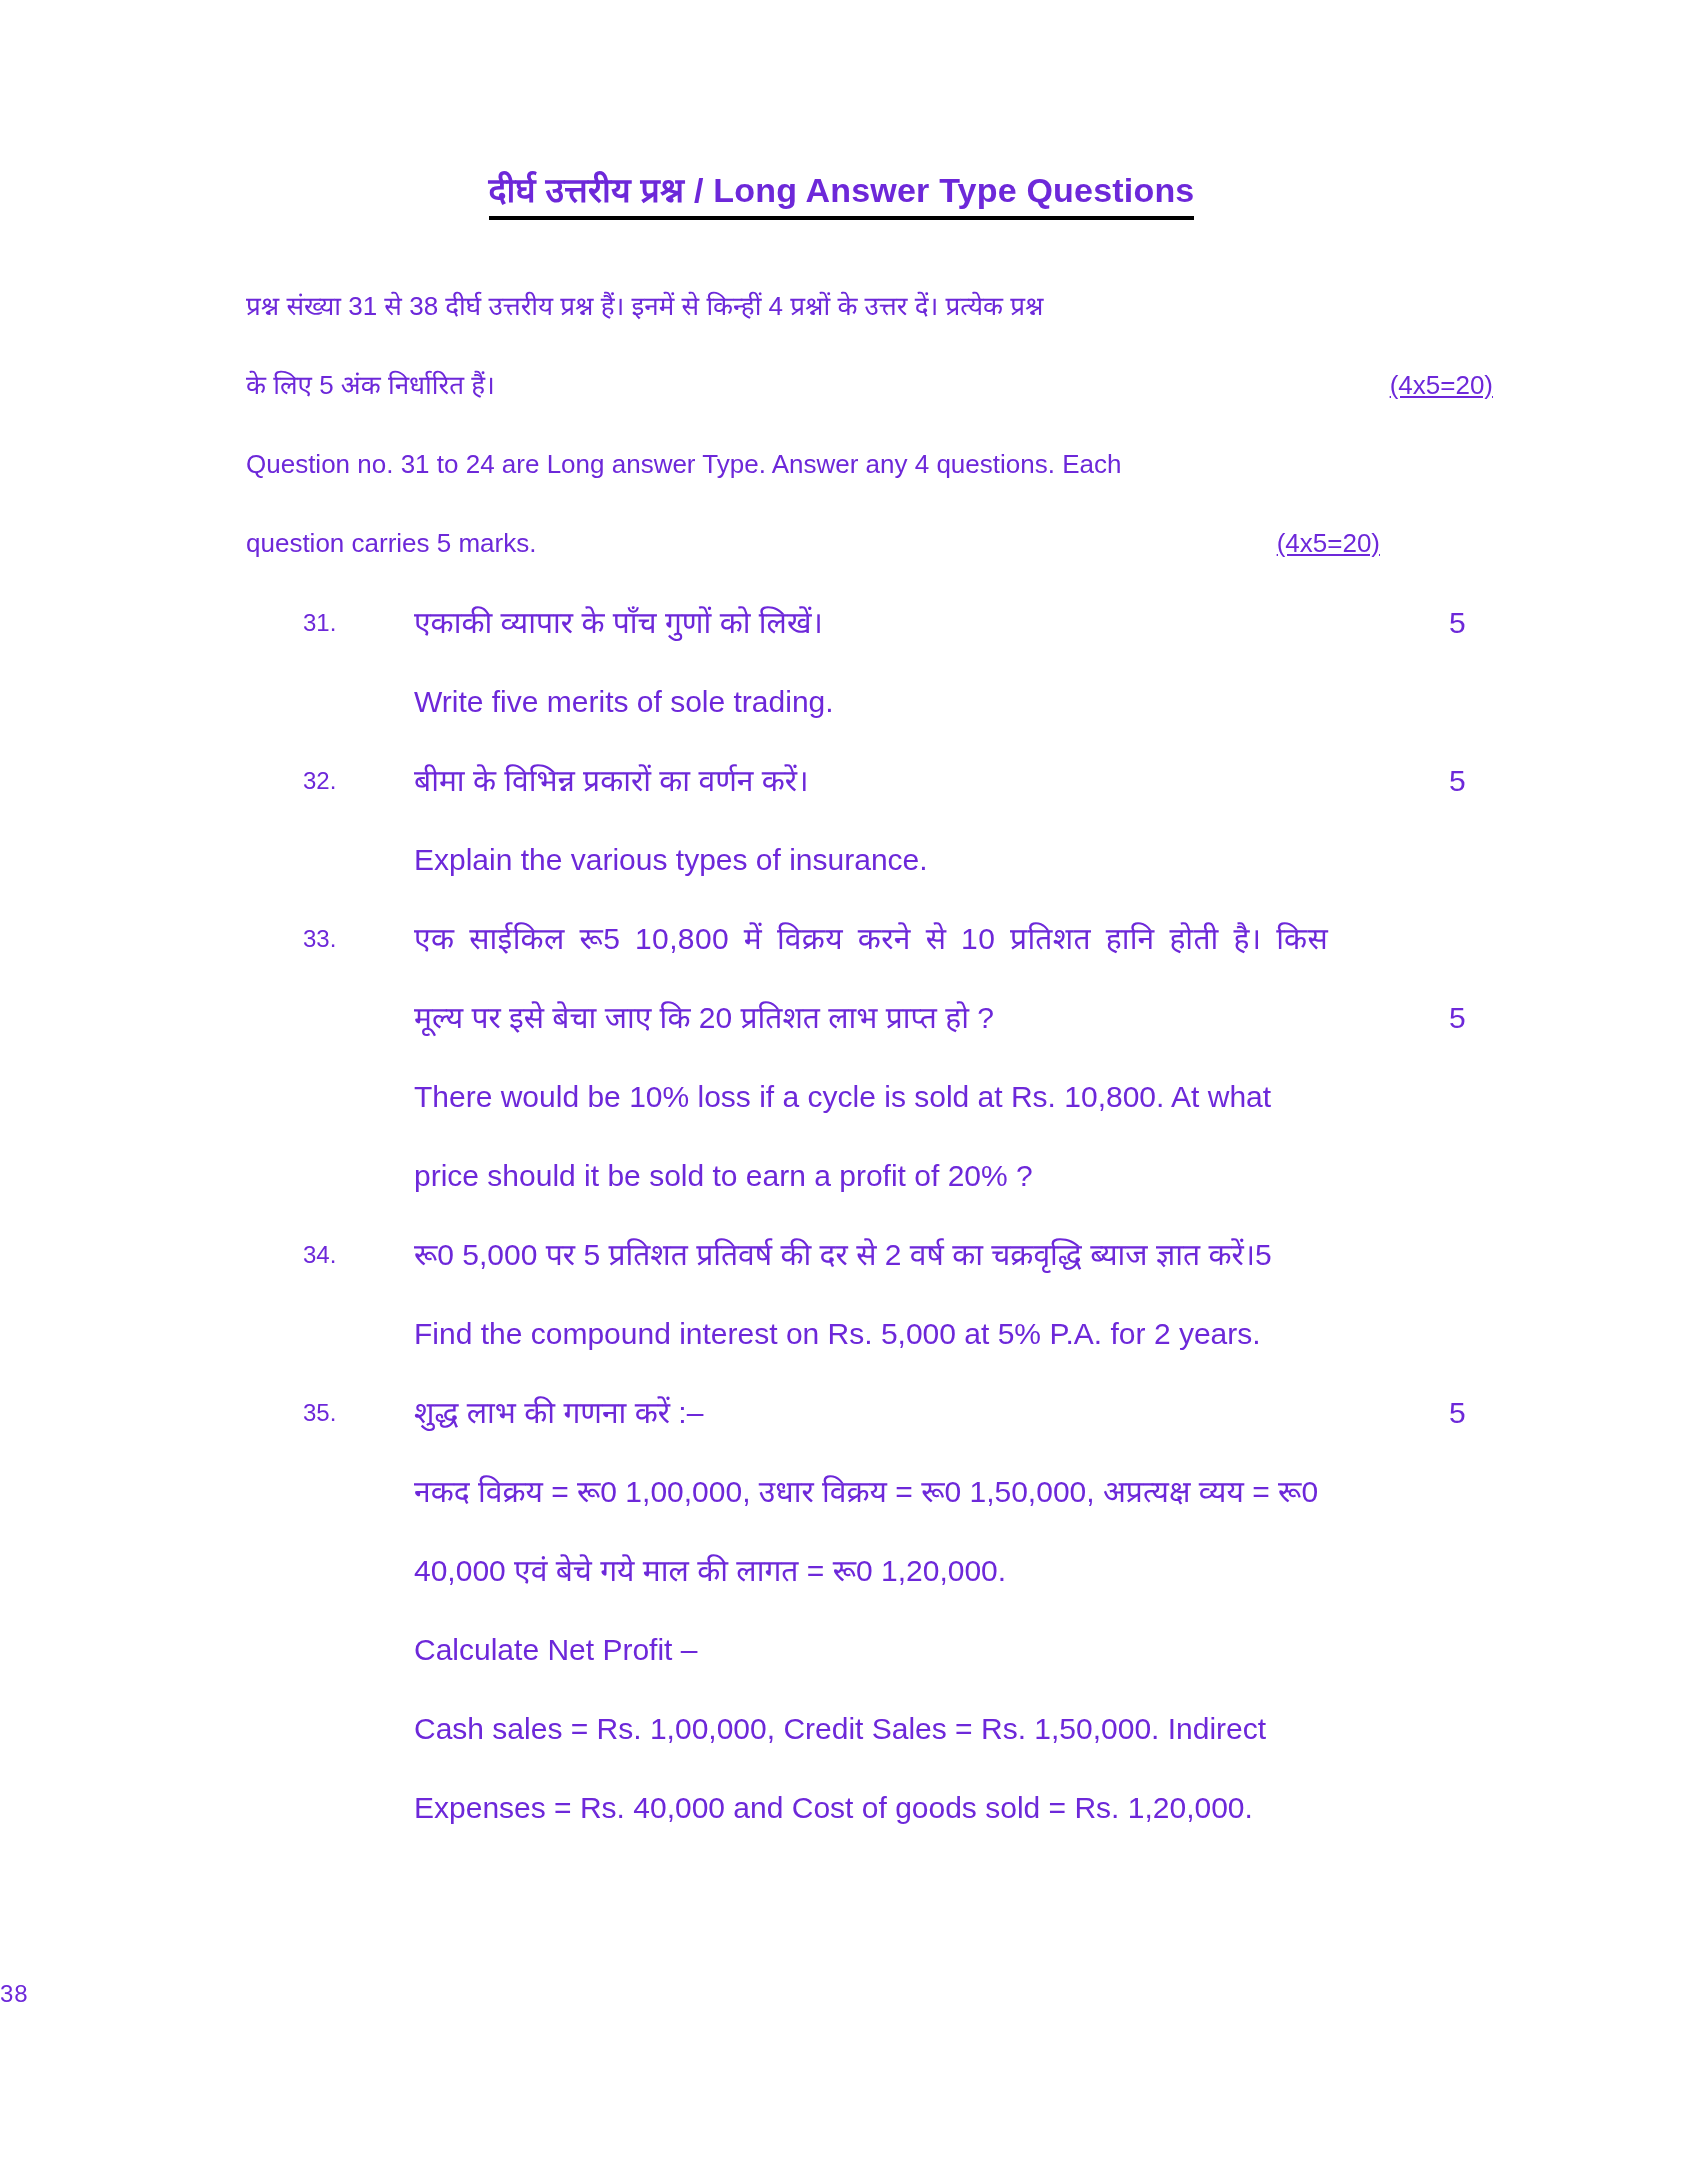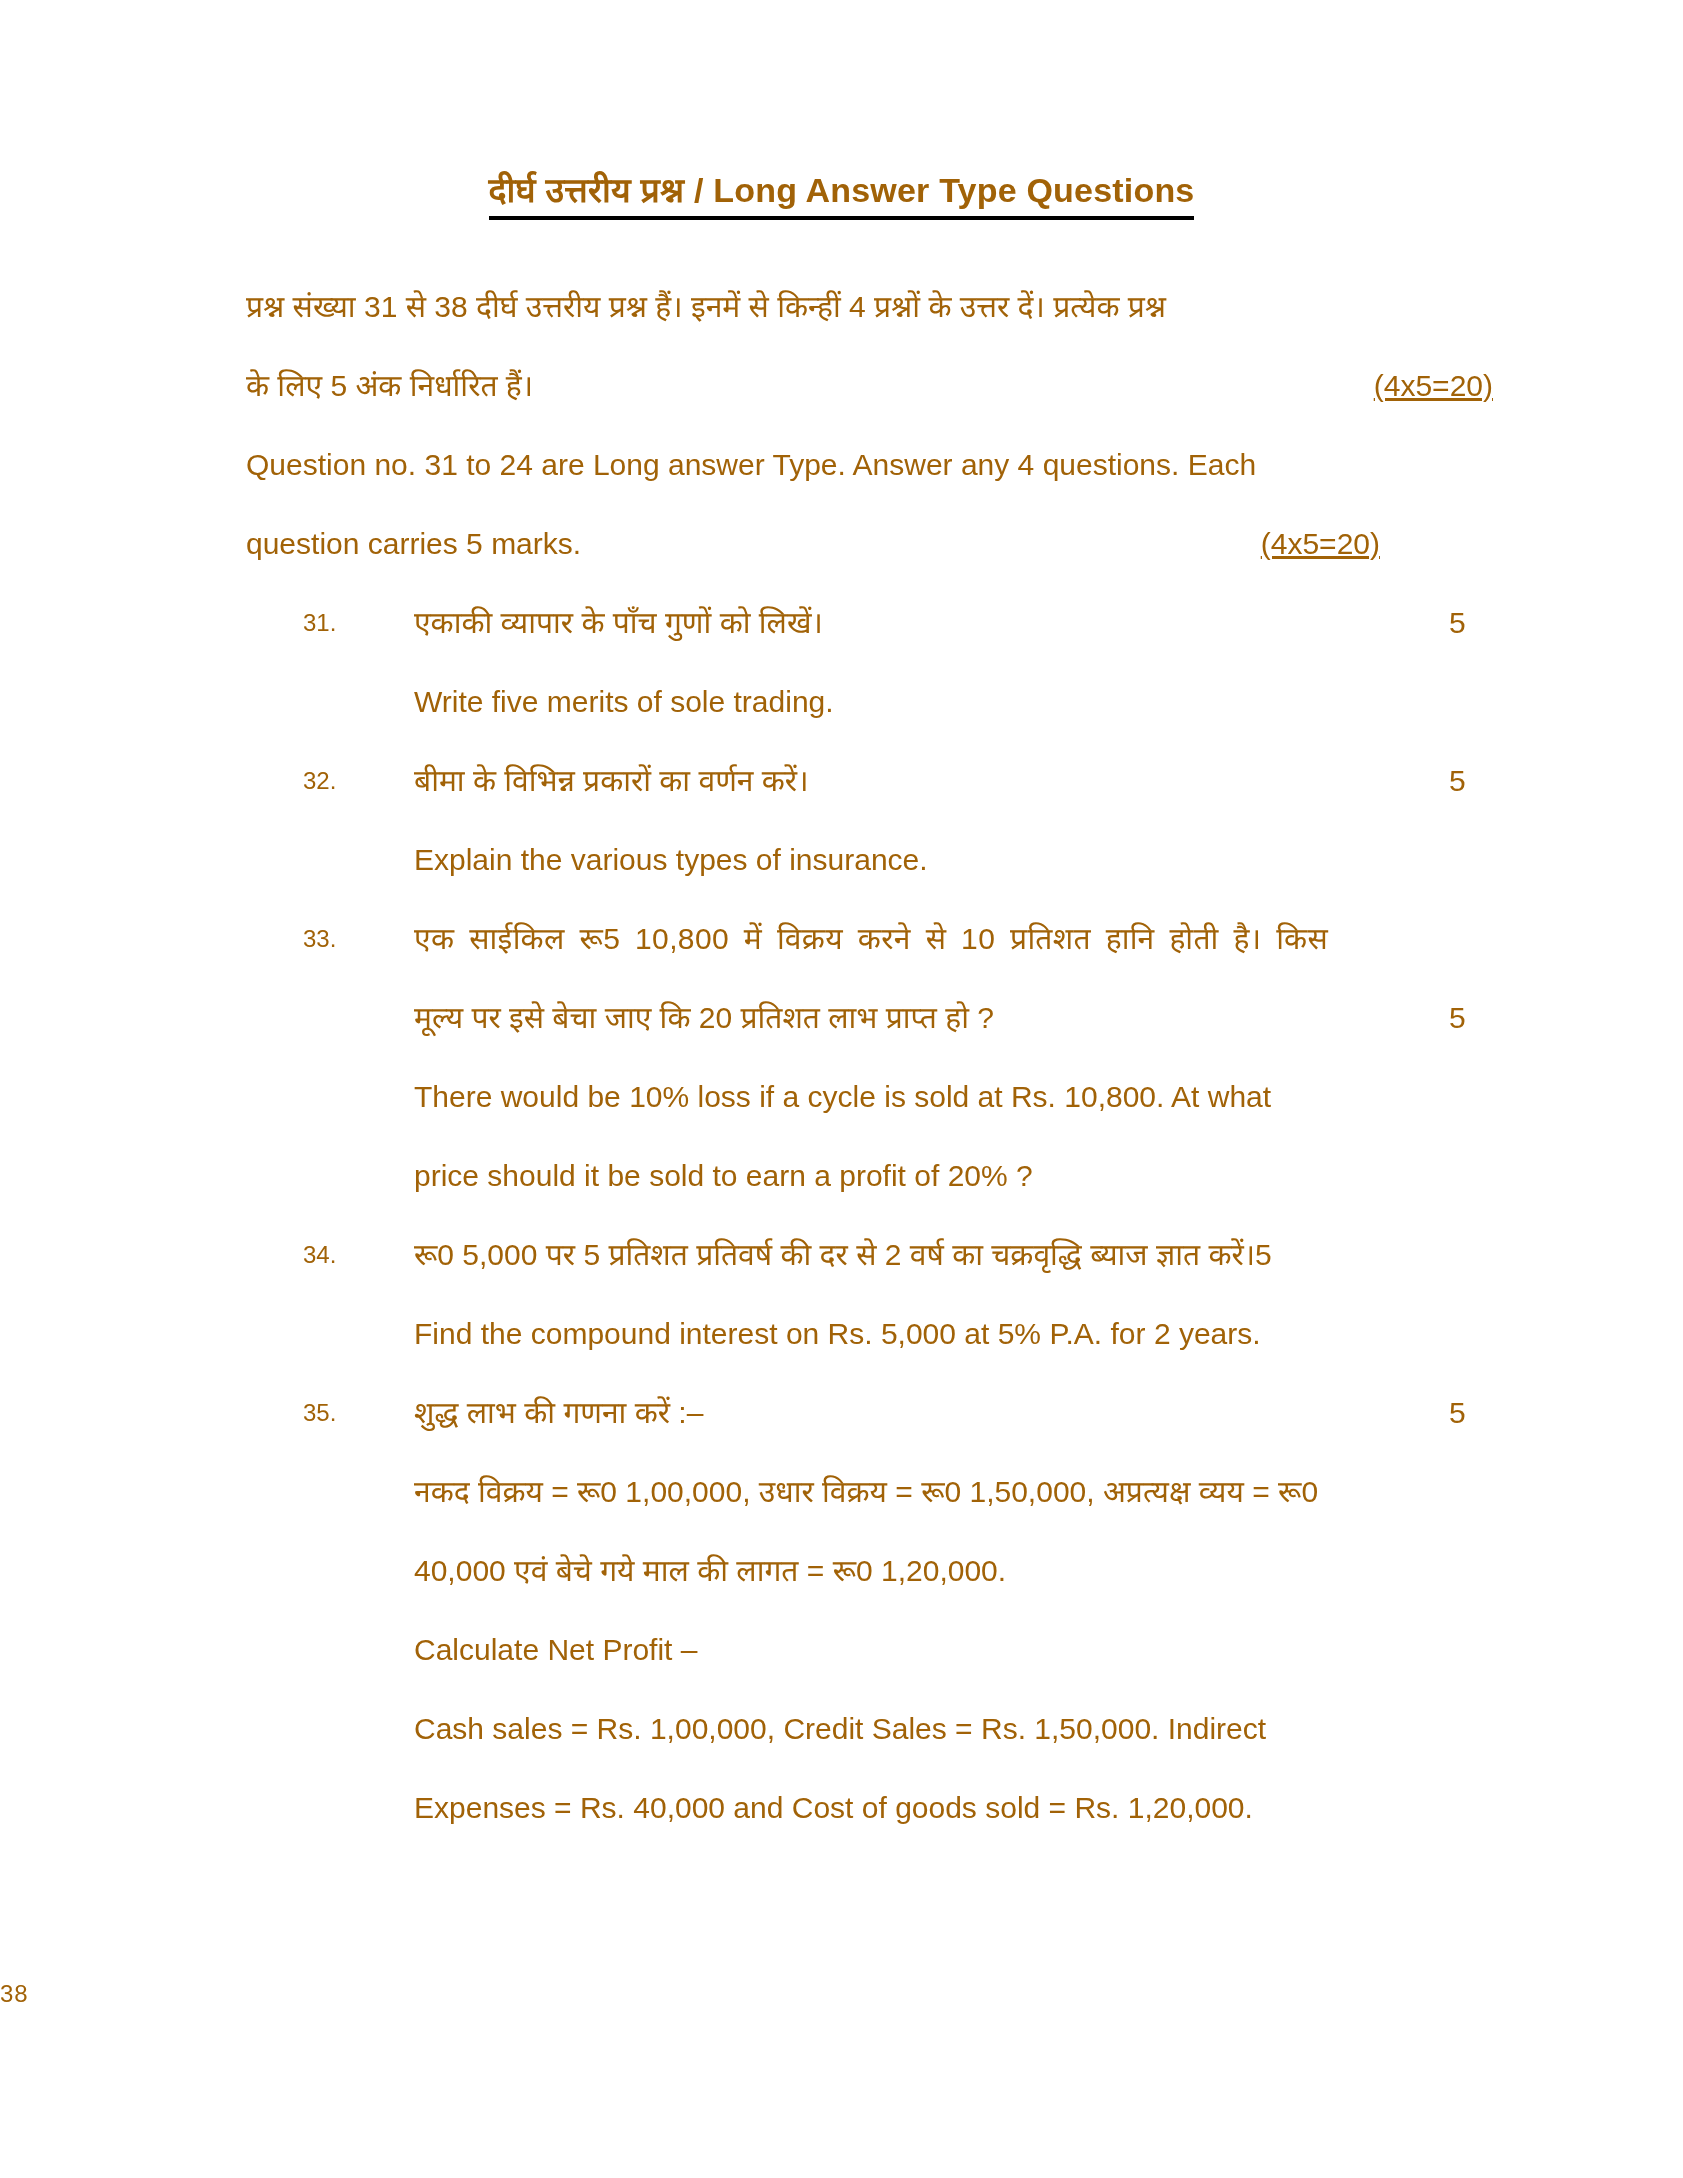"दीर्घ उत्तरीय प्रश्न / Long" .page { color: #a16207 -> #6d28d9 }
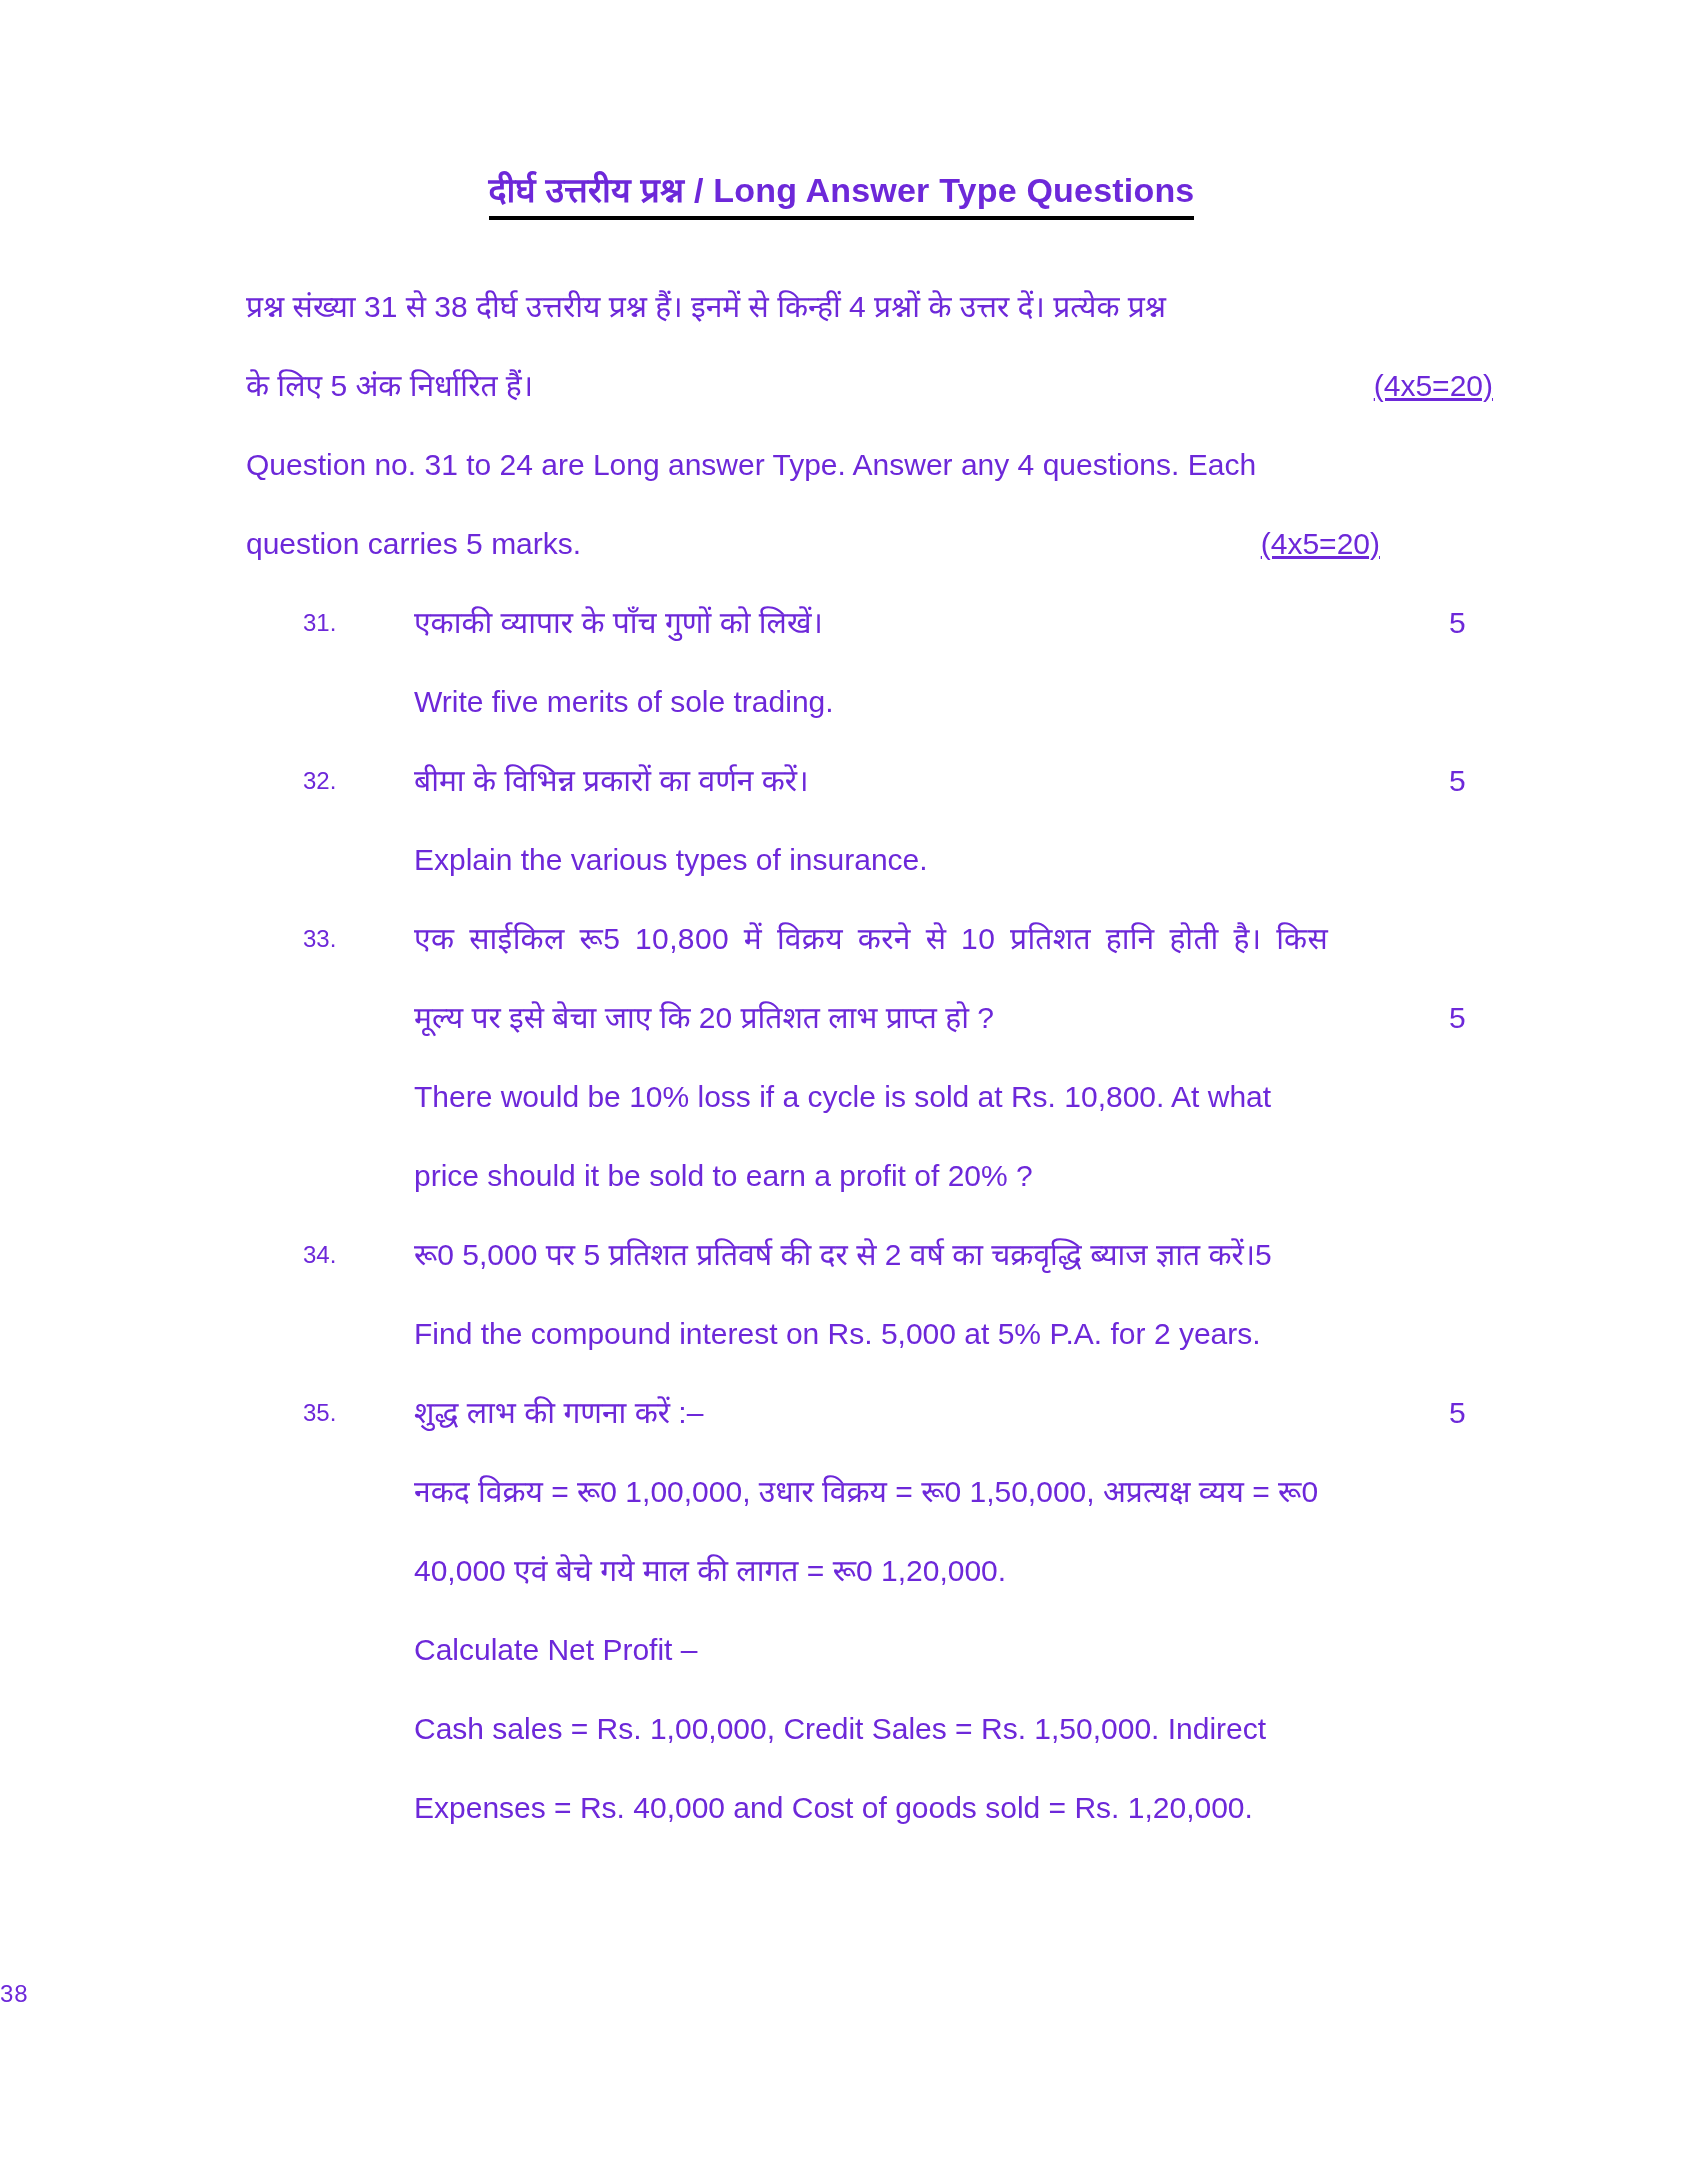"प्रश्न संख्या 31 से 38" .instr { font-size: 30px -> 26px }
